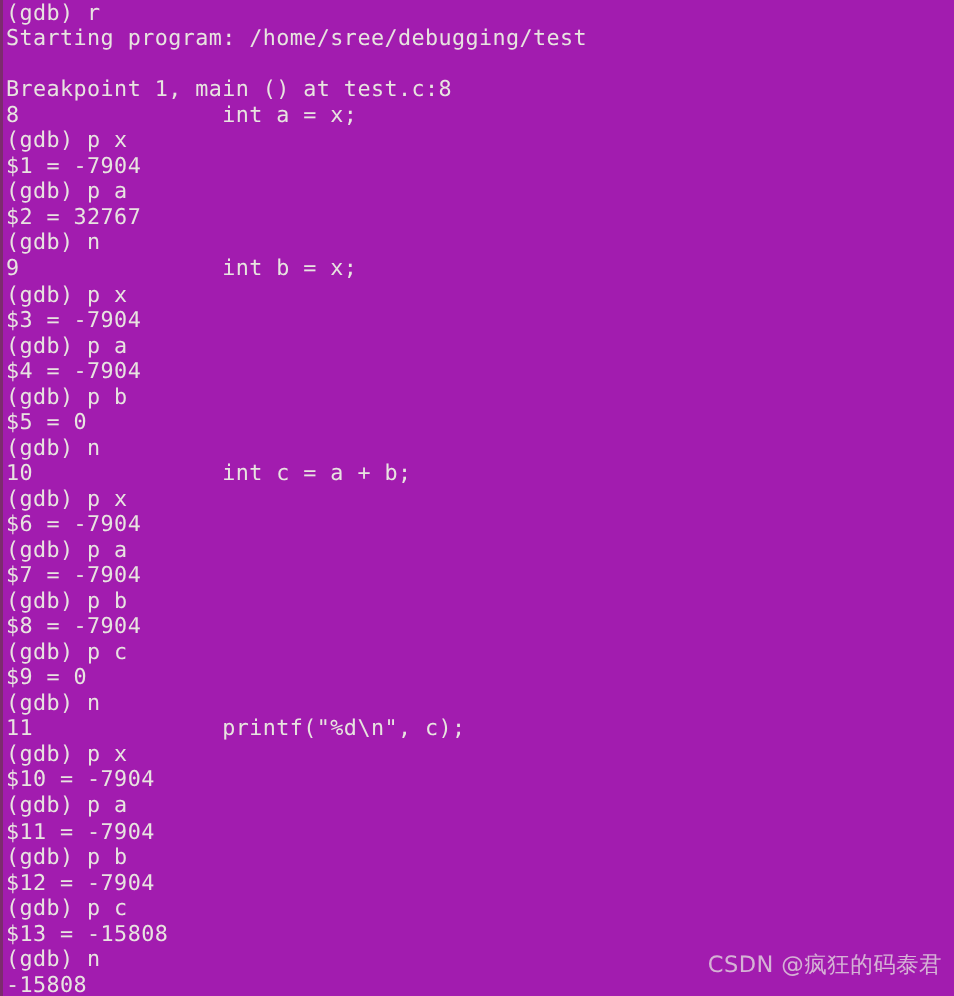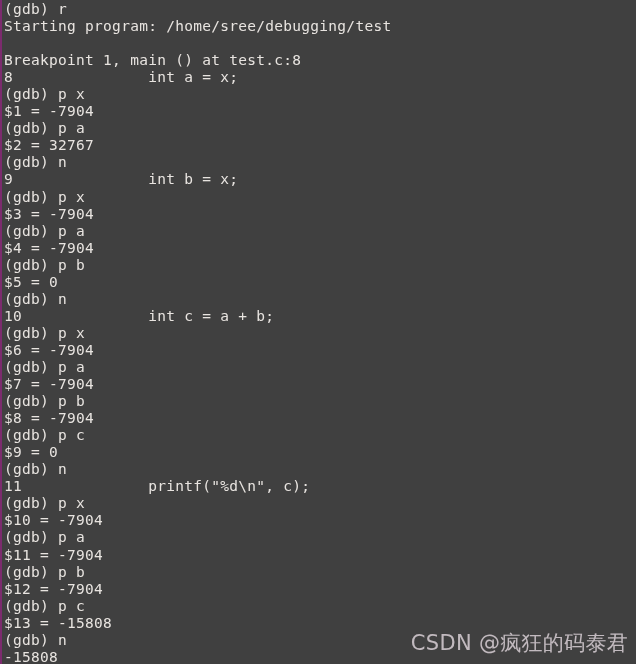"(gdb) r" div { background: #404040 -> #a21caf }
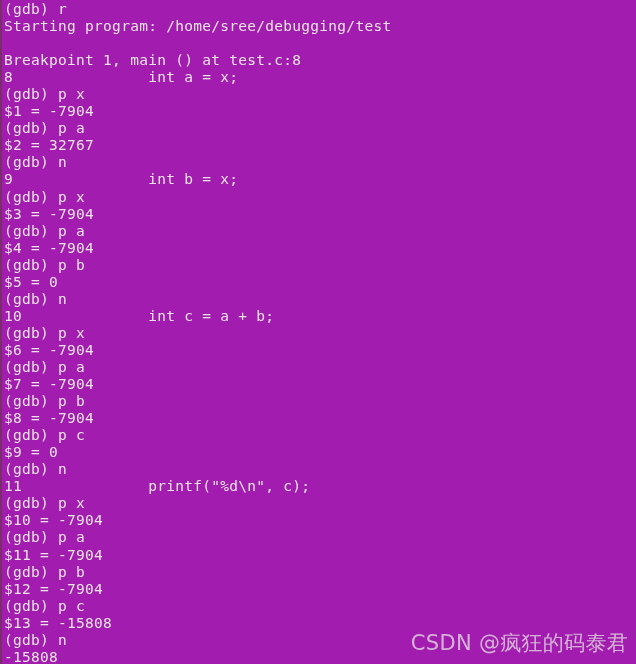"CSDN @疯狂的码泰君" #watermark { font-size: 21px -> 15px }
